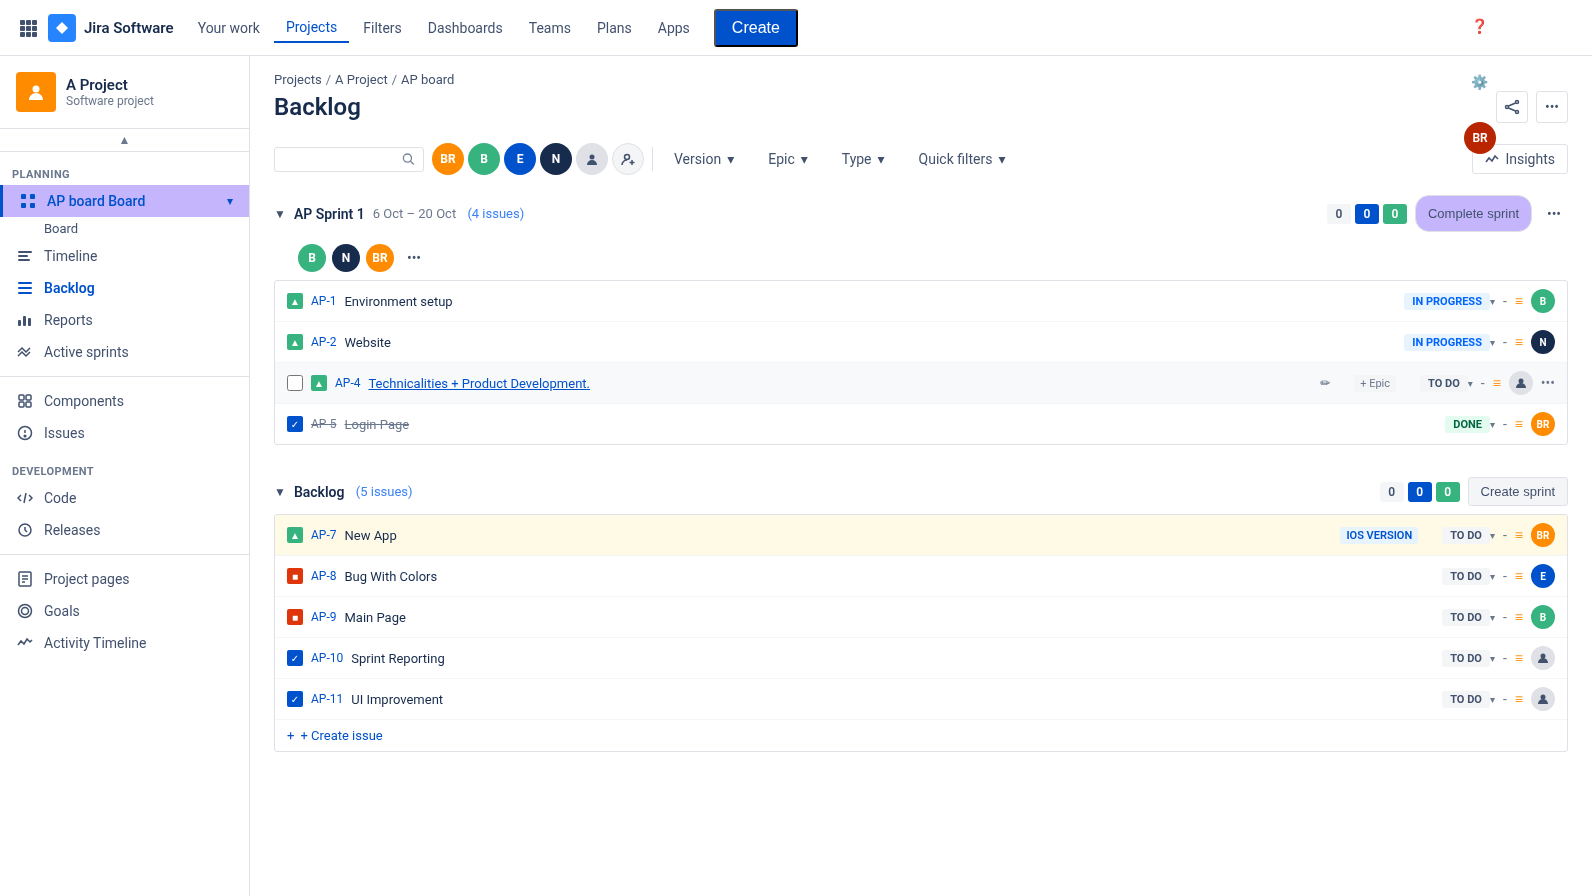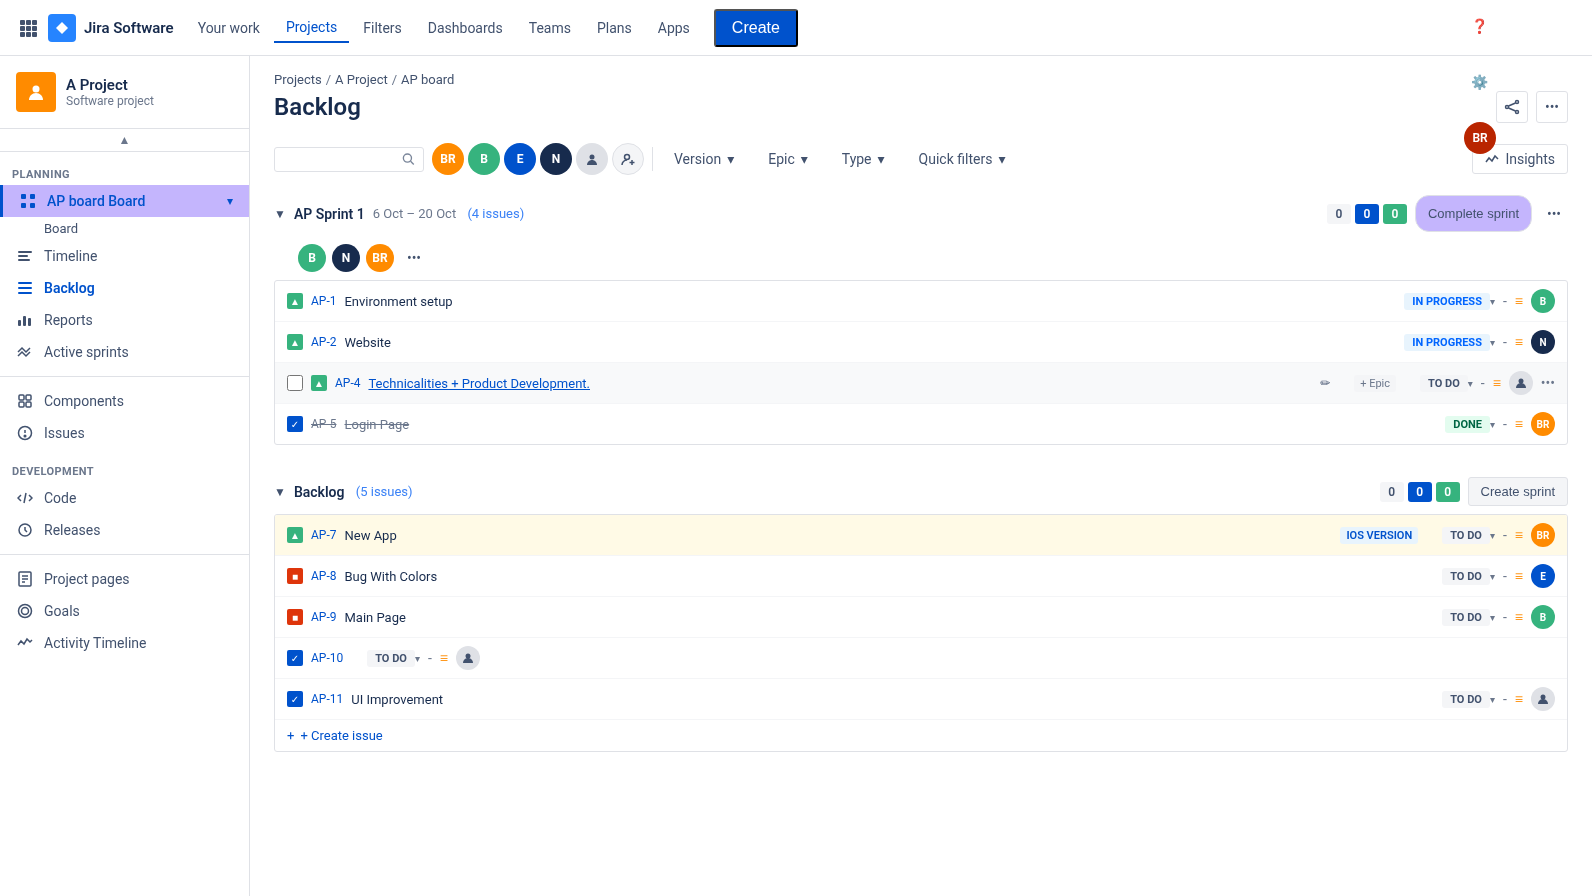"Sprint Reporting" span.issue-name { html: none -> <span>Sprint Reporting</span> }
